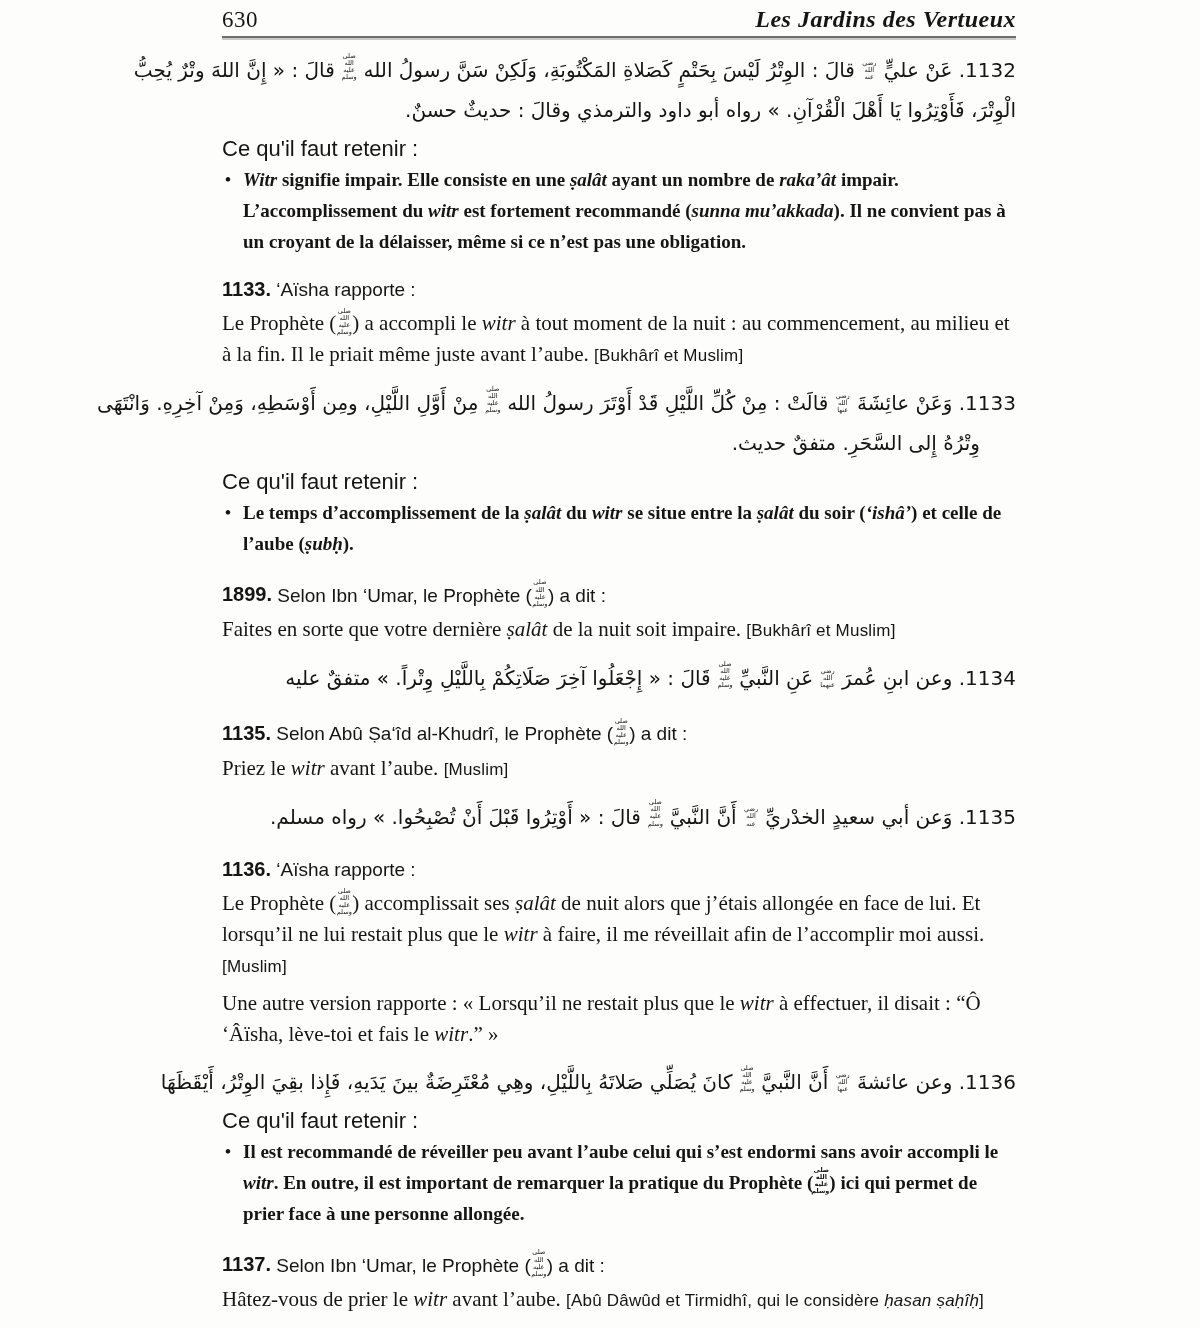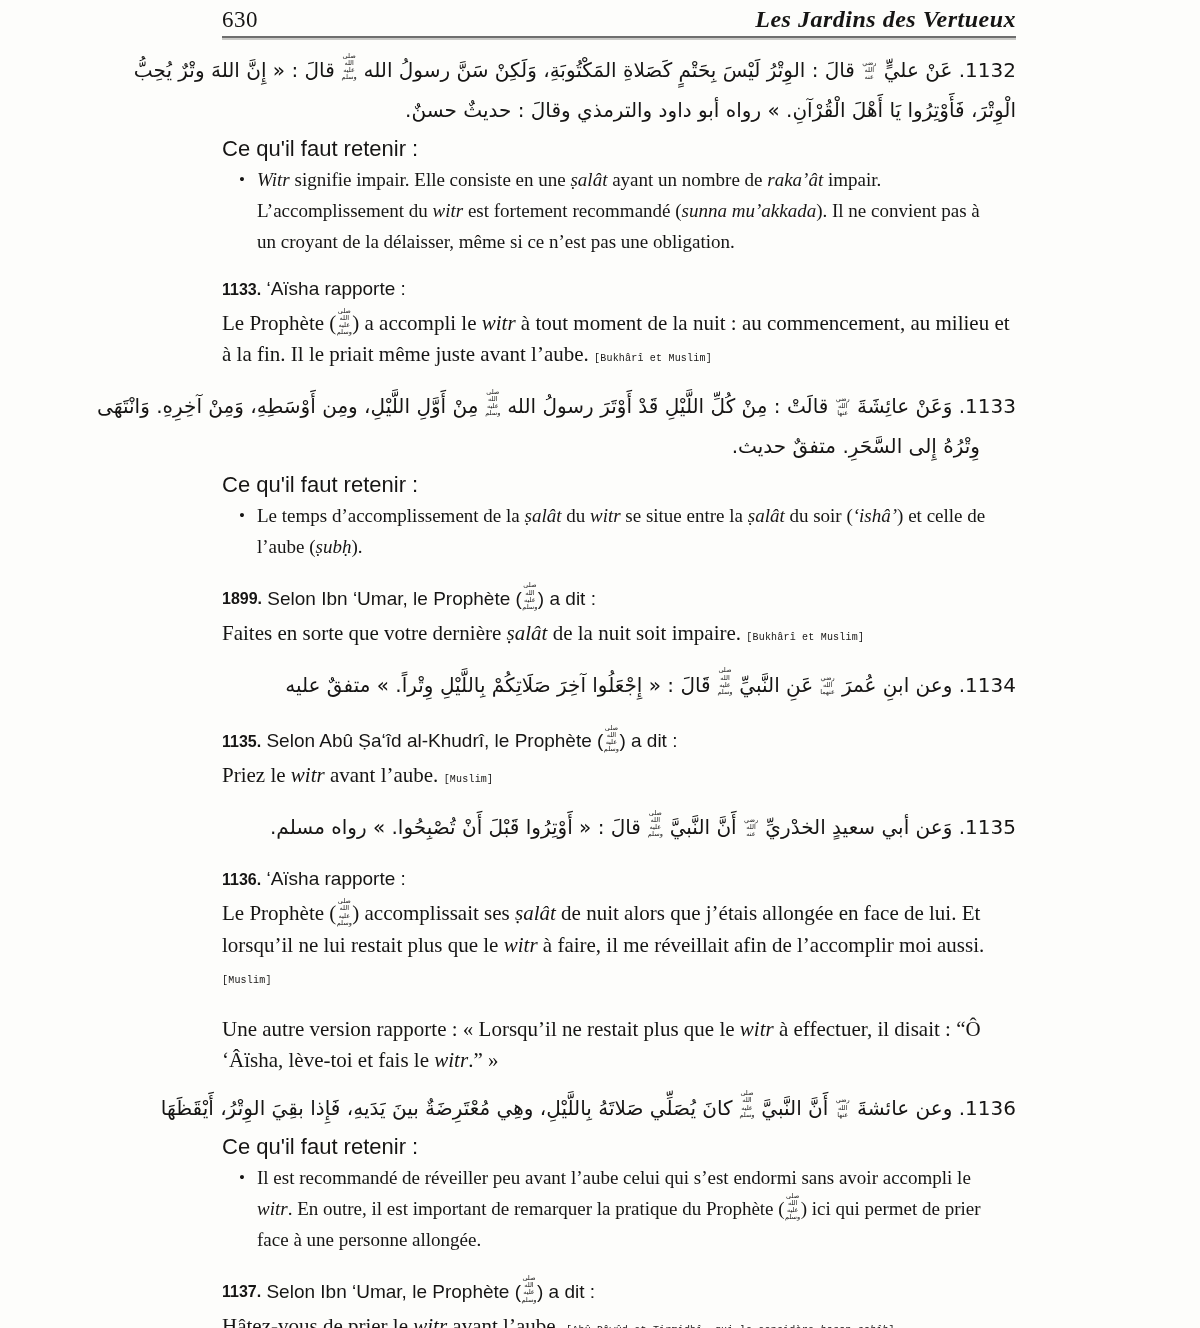"Witr signifie impair. Elle consiste" ul.bullets { font-weight: none -> bold; margin: 4px 14px 0 -> 4px 0 0 }
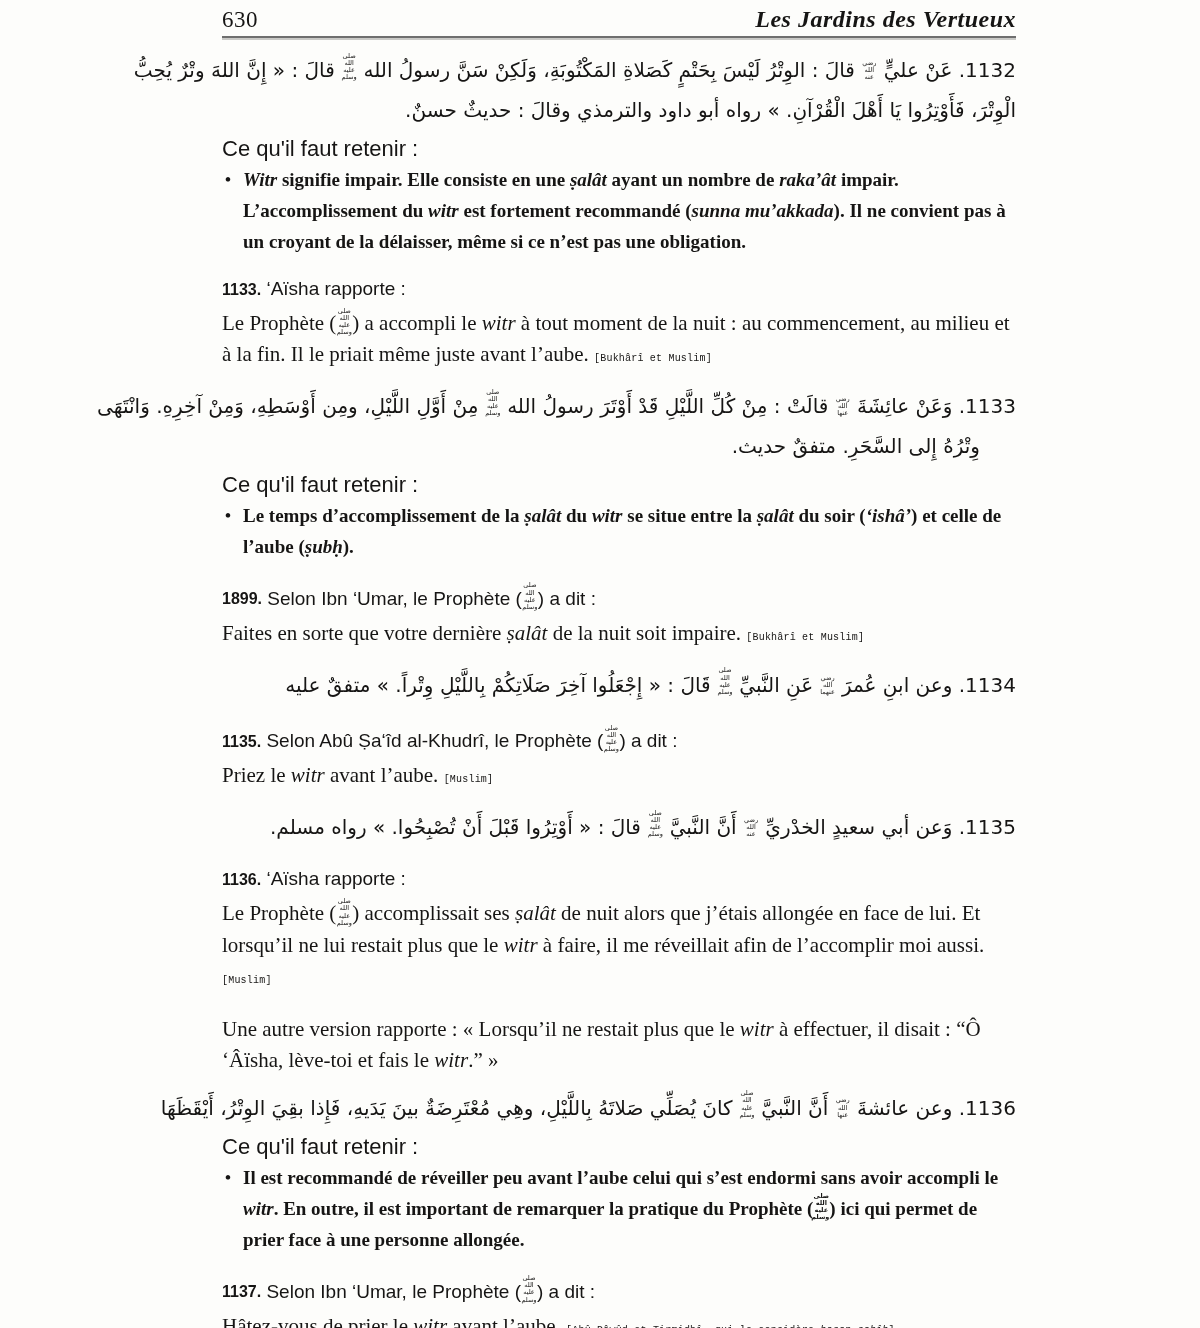"1133." .h3 .num { font-size: 16px -> 20px }
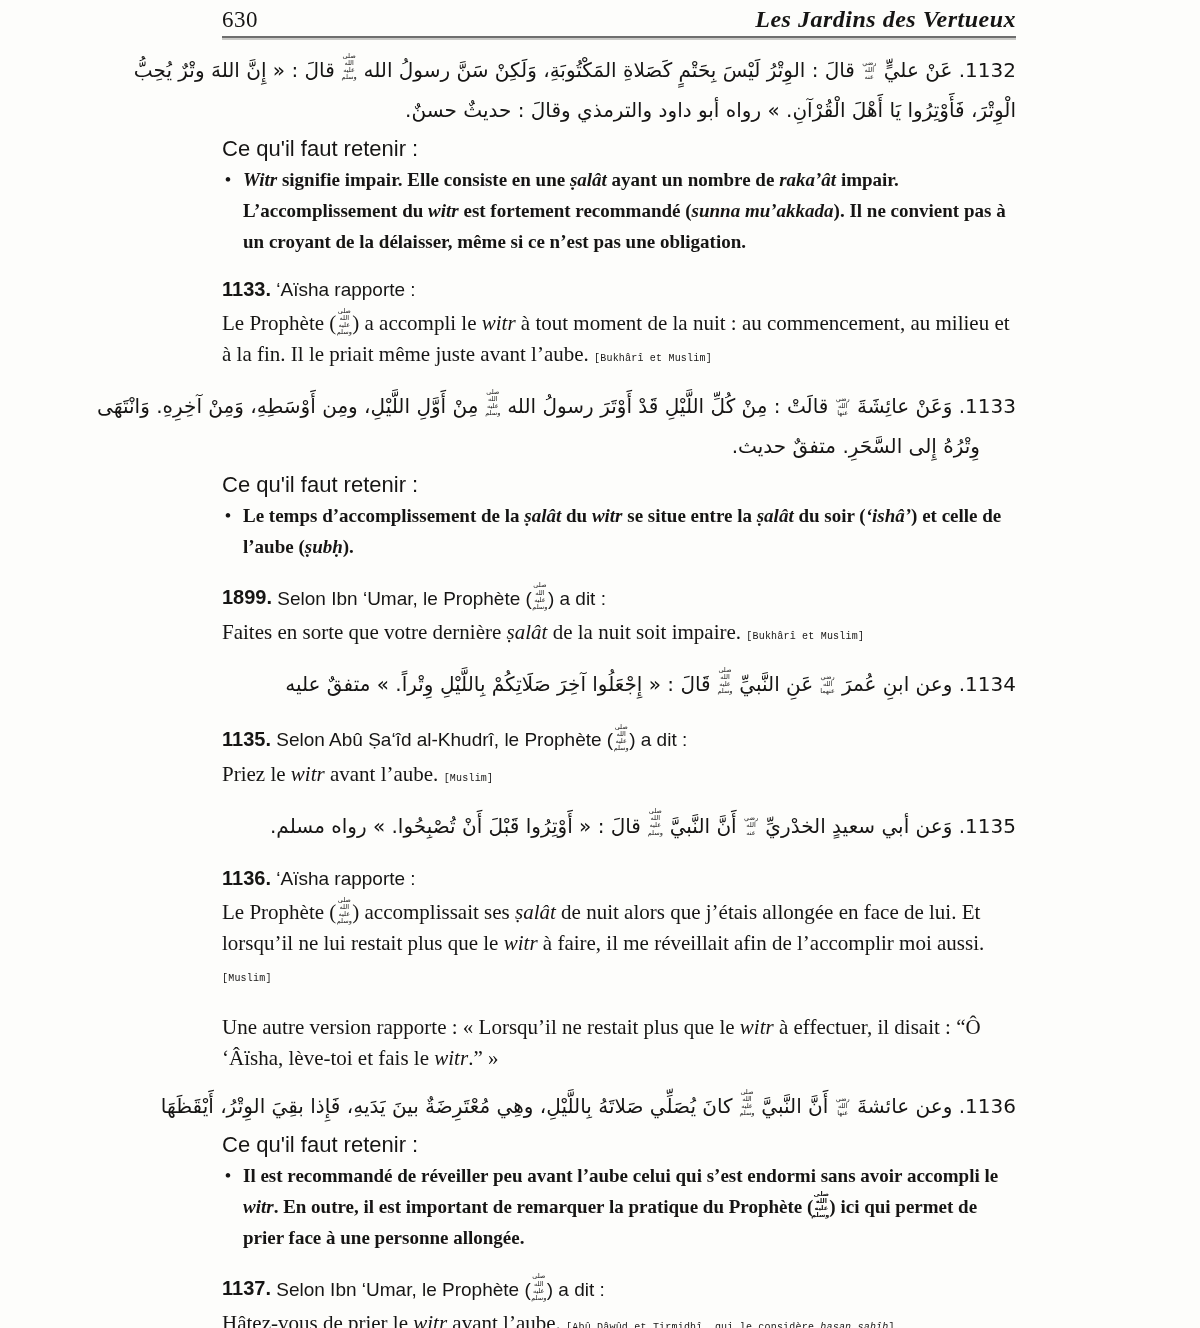"[Bukhârî et Muslim]" .src { font-family: Liberation Mono, monospace -> Liberation Sans, sans-serif; font-size: 10px -> 17px }
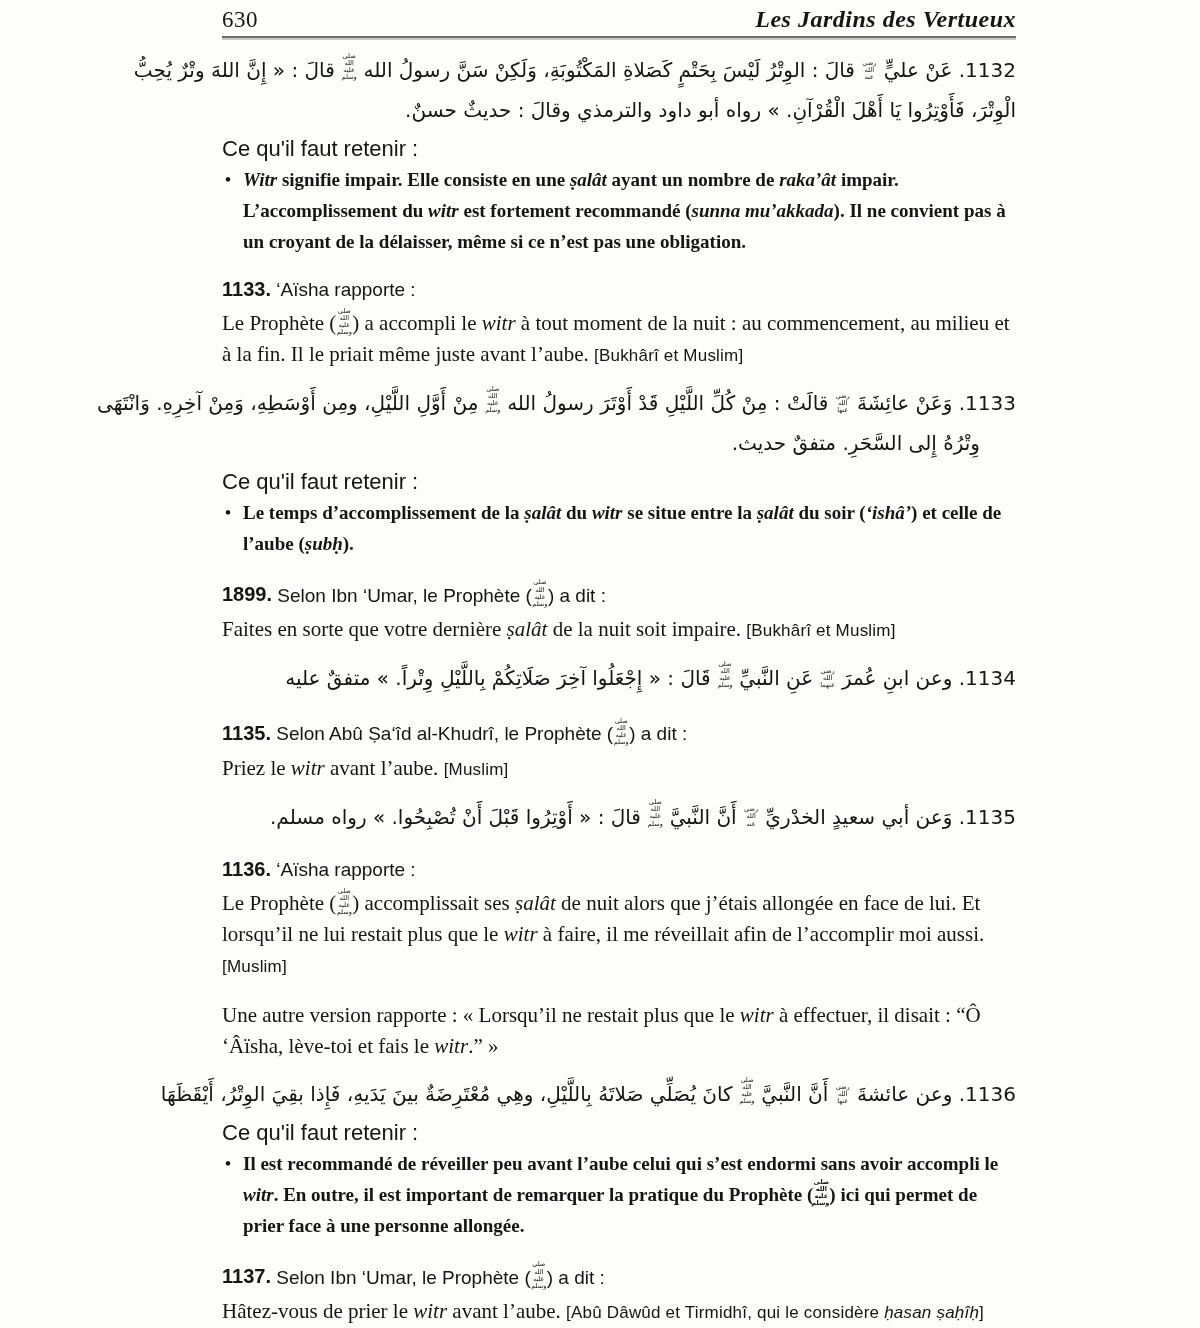"Une autre version rapporte :" .body.alt { margin-top: 18px -> 6px }
